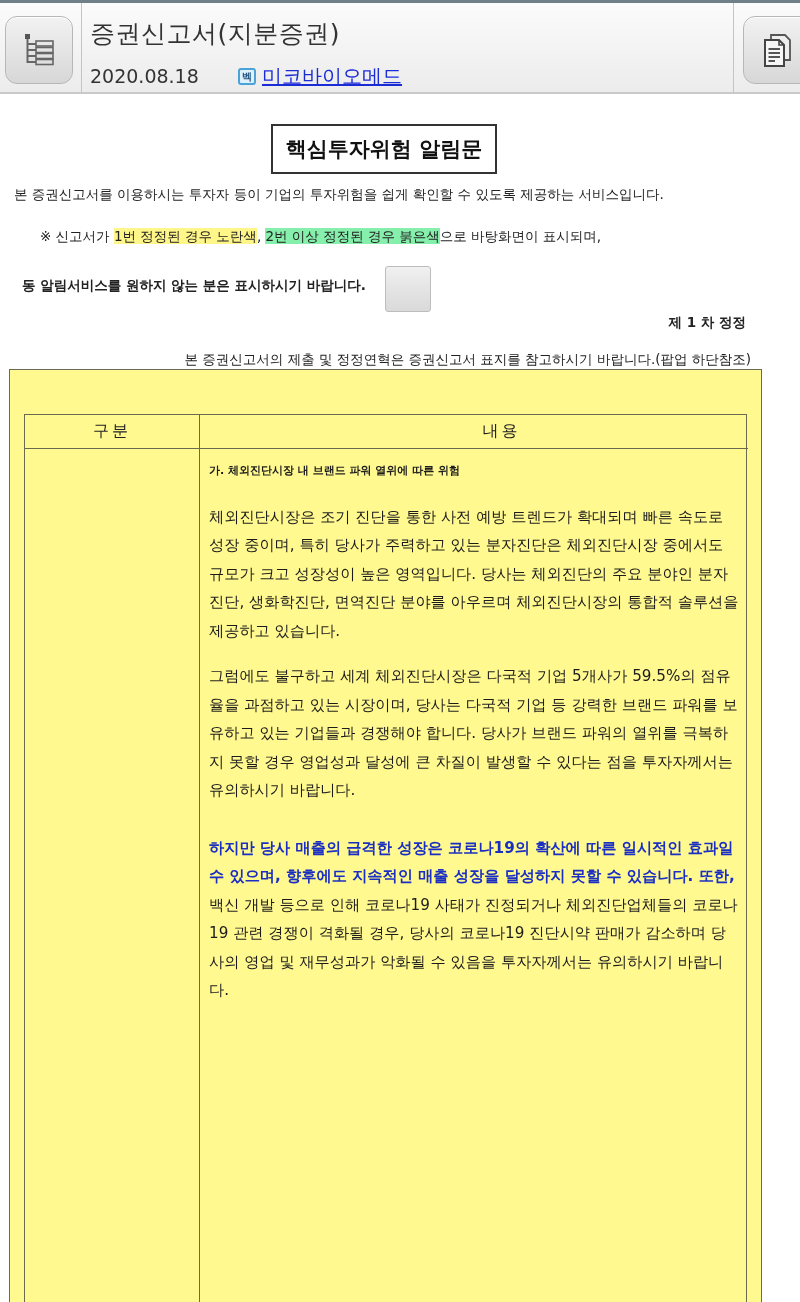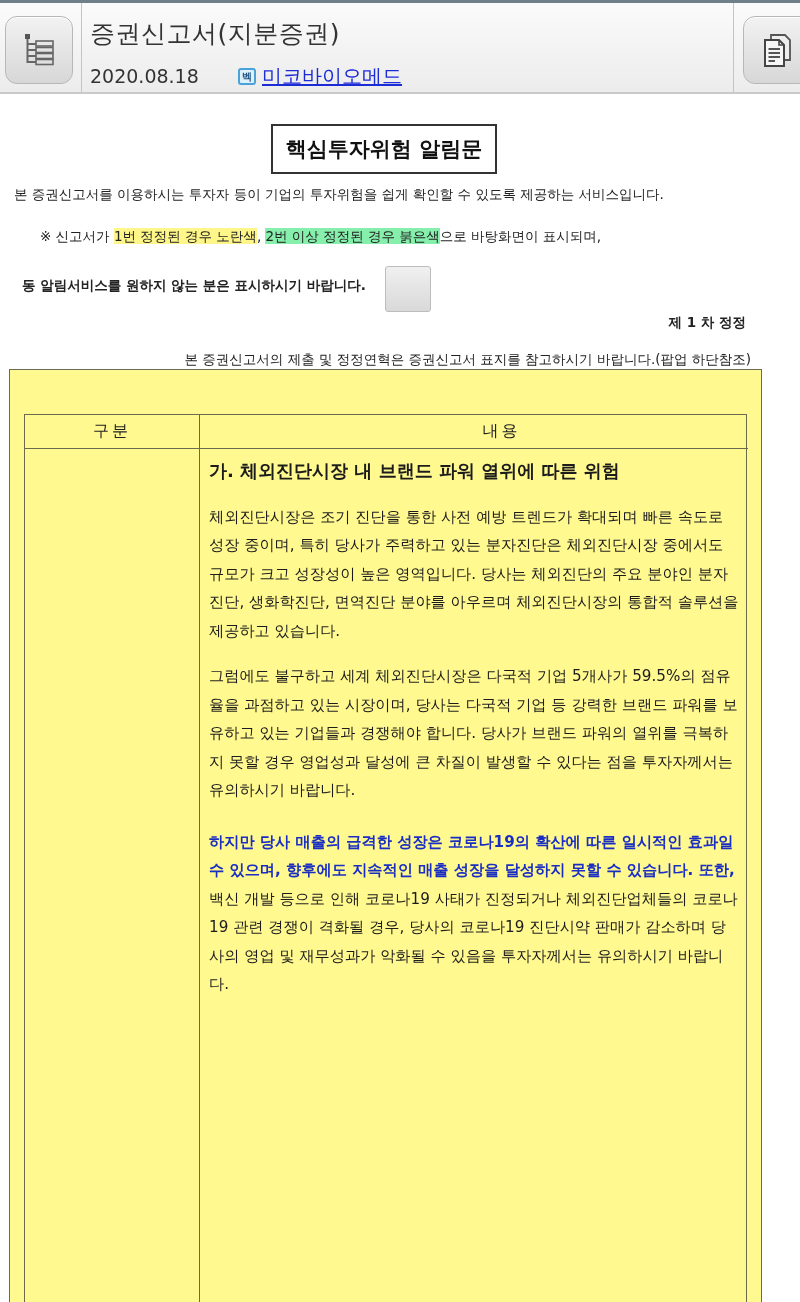"가. 체외진단시장 내 브랜드 파워" .section-title { font-size: 18px -> 11px }
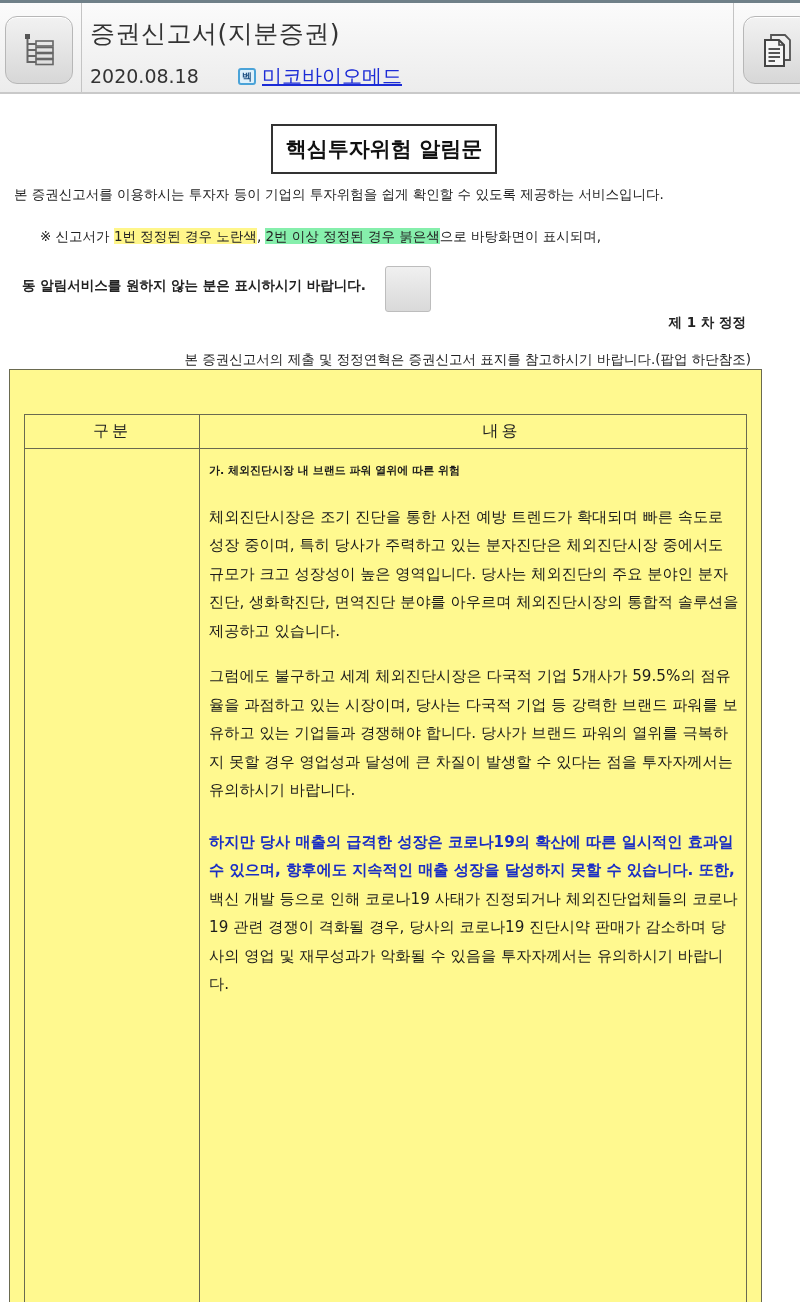"하지만 당사 매출의 급격한 성장은" .gap-md { margin-top: 23px -> 29px }
